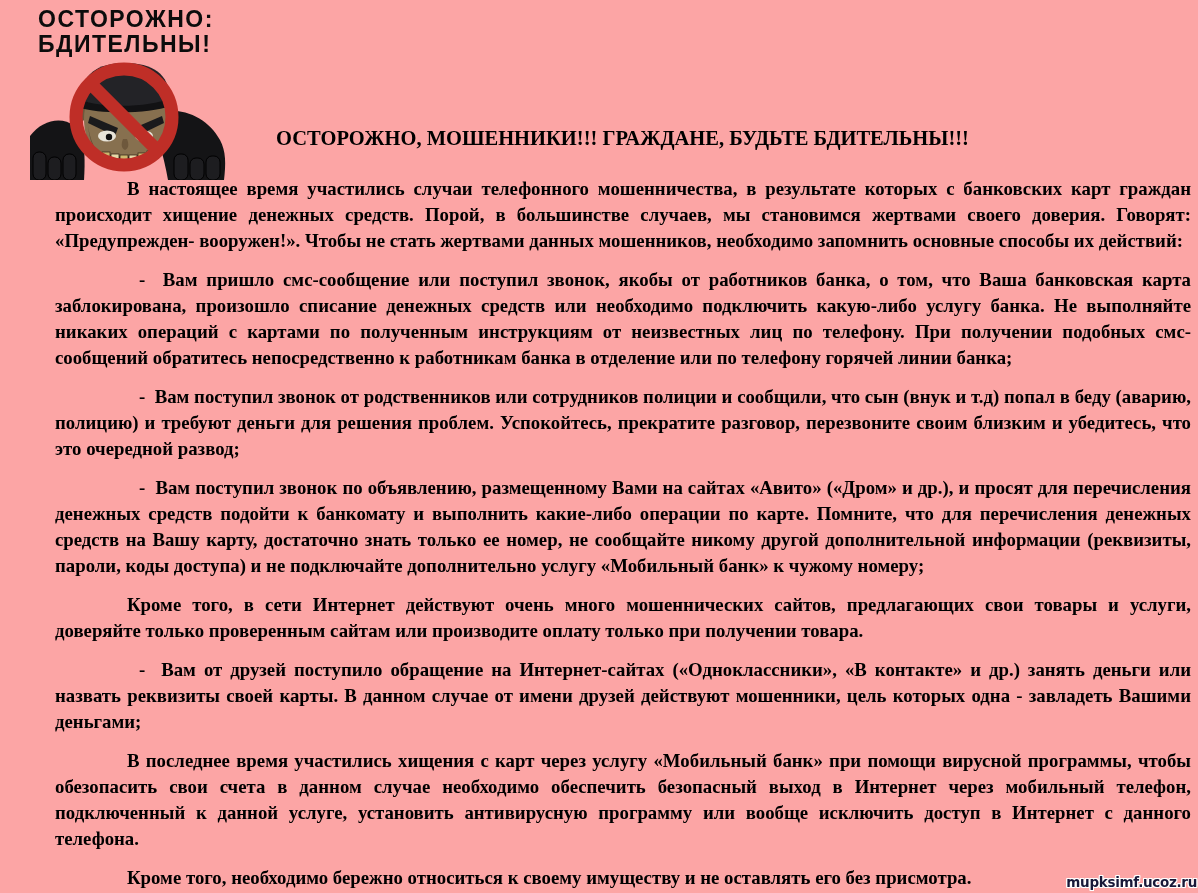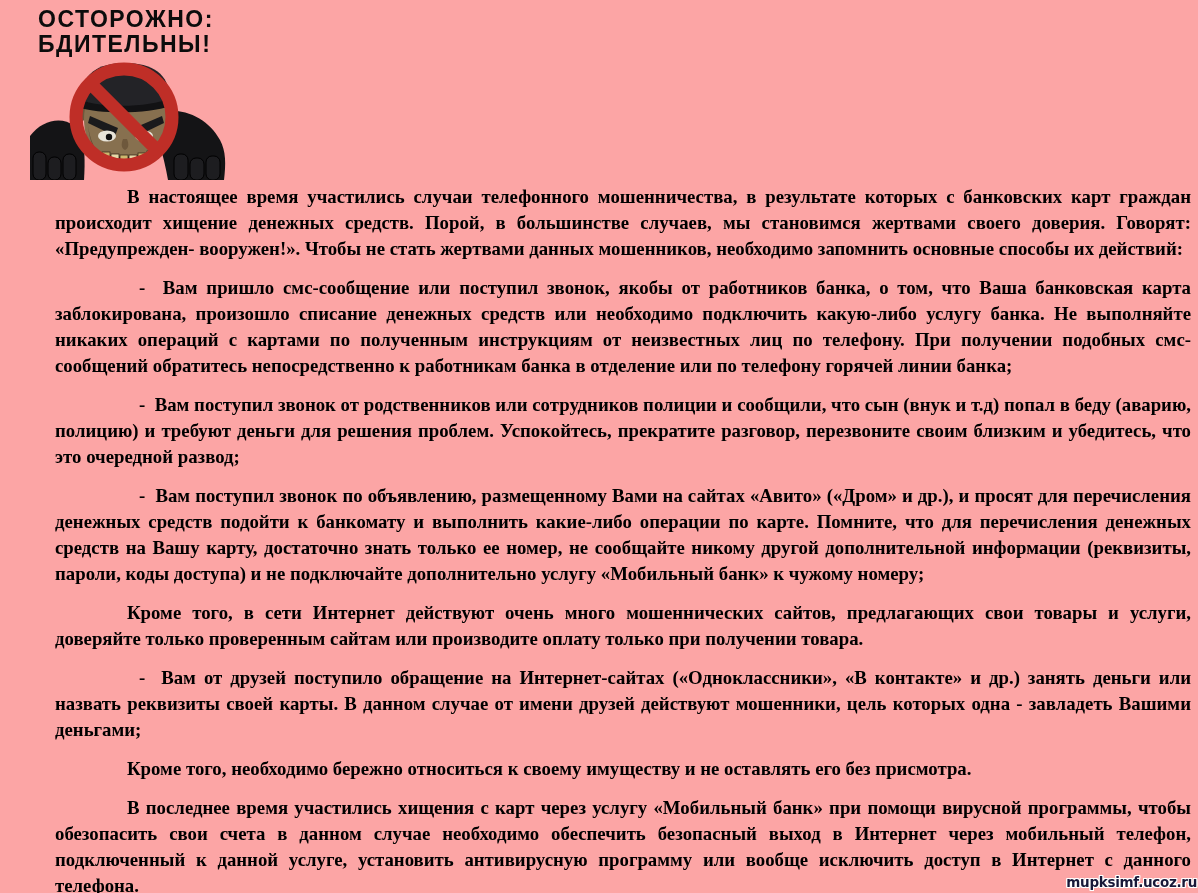"ОСТОРОЖНО, МОШЕННИКИ!!! ГРАЖДАНЕ, БУДЬТЕ" h1.doc-title { html: none -> <h1>ОСТОРОЖНО, МОШЕННИКИ!!! ГРАЖДАНЕ, БУДЬТЕ БДИТЕЛЬНЫ!!!</h1> }
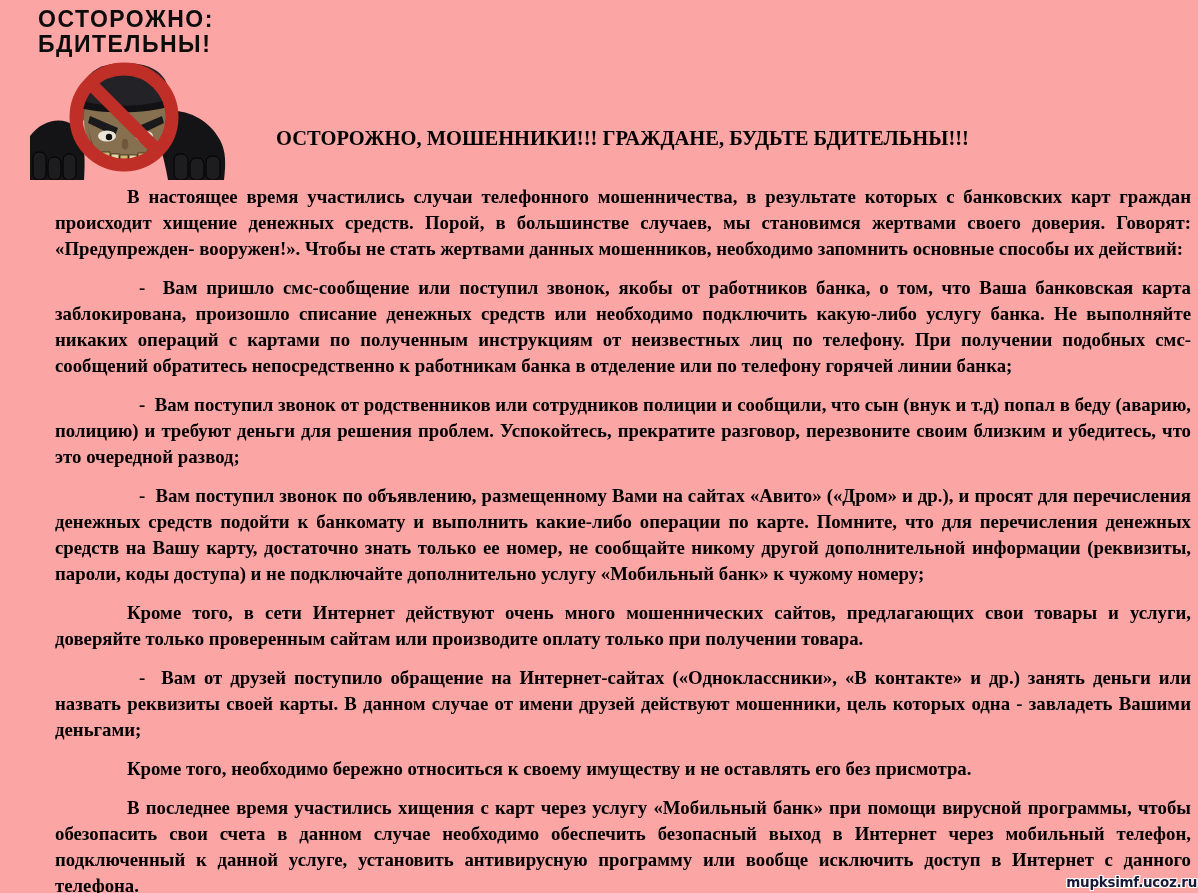"В настоящее время участились случаи" .para { margin: 12px 0 13px 0 -> 4px 0 13px 0 }
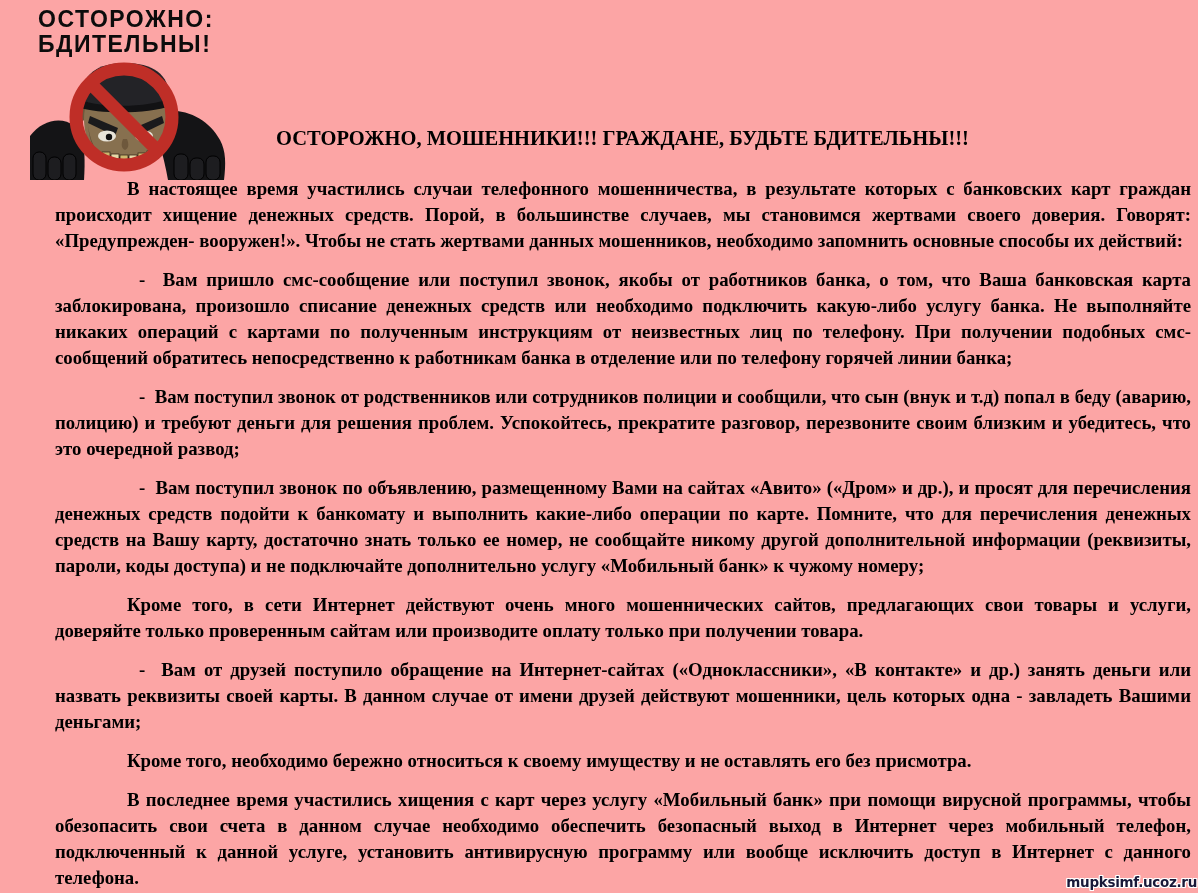"Кроме того, необходимо бережно" p.para { order: before "В последнее время участились хищения" -> after "В последнее время участились хищения" }
